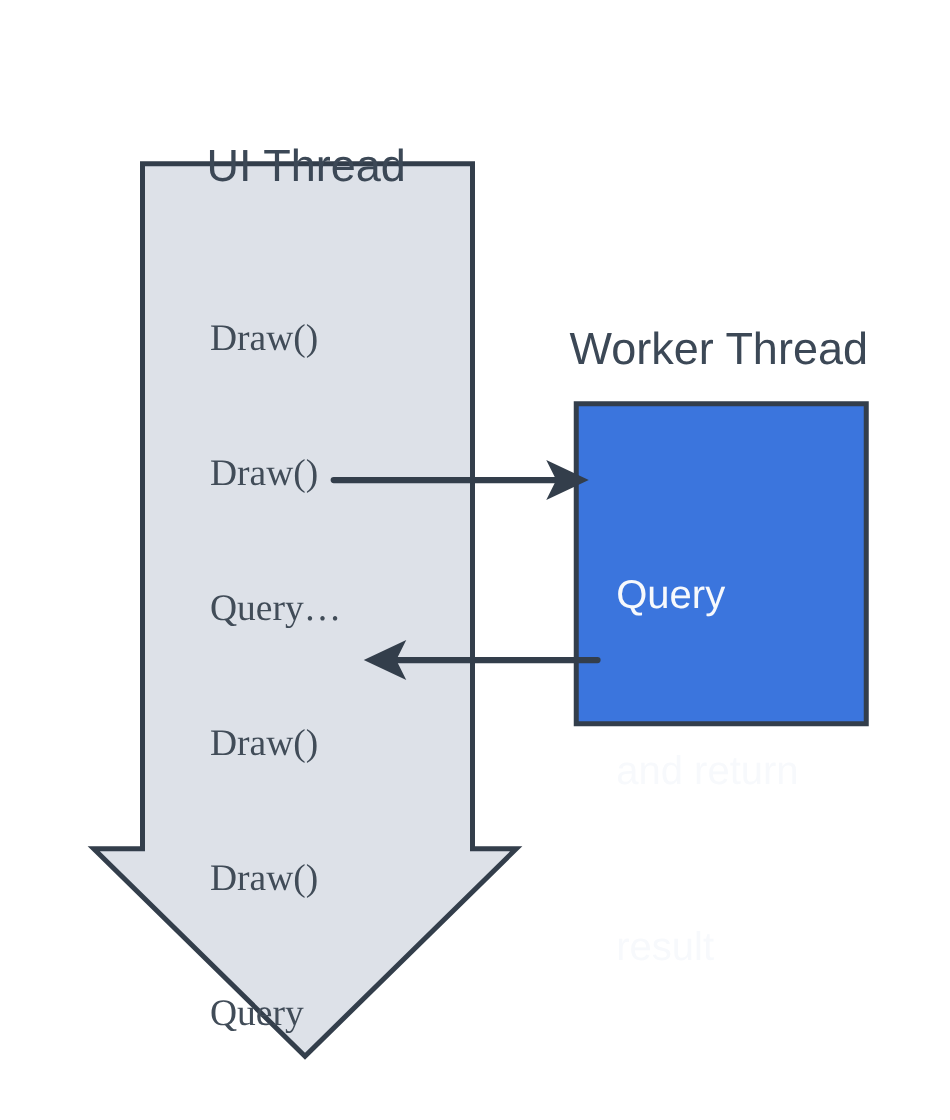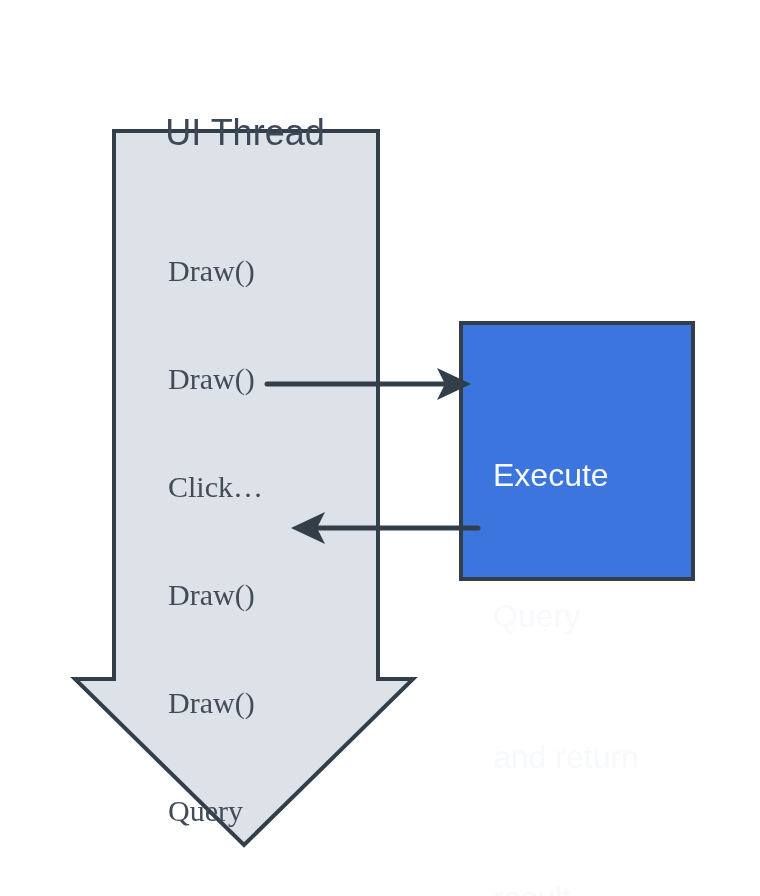"Worker Thread" div.thread-title { html: none -> <div>Worker Thread</div> }
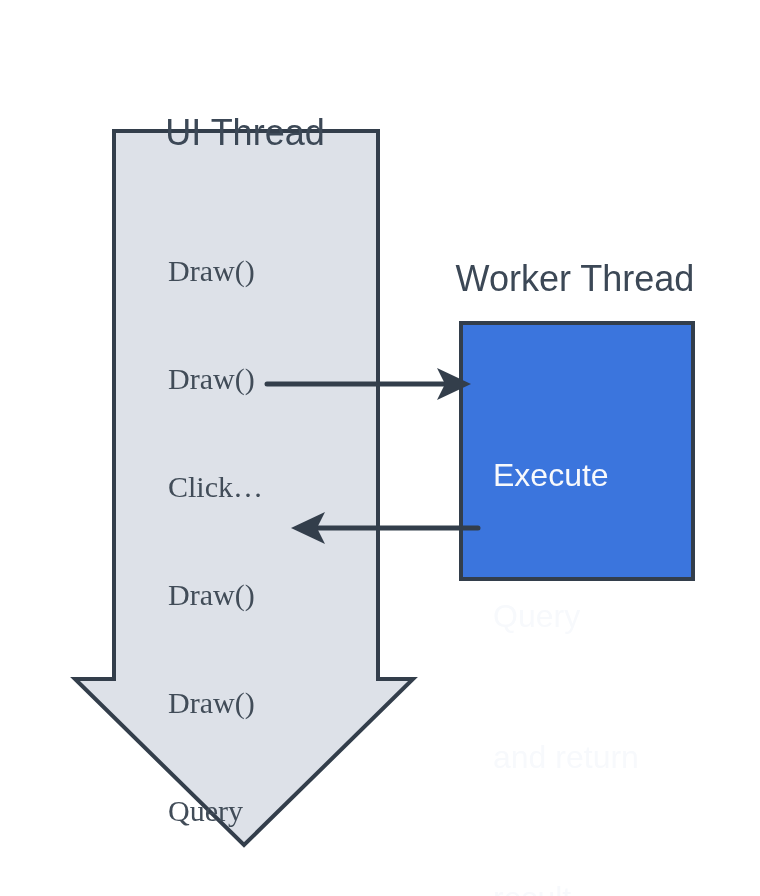"Click…" div.op-line { text: Click -> Query }
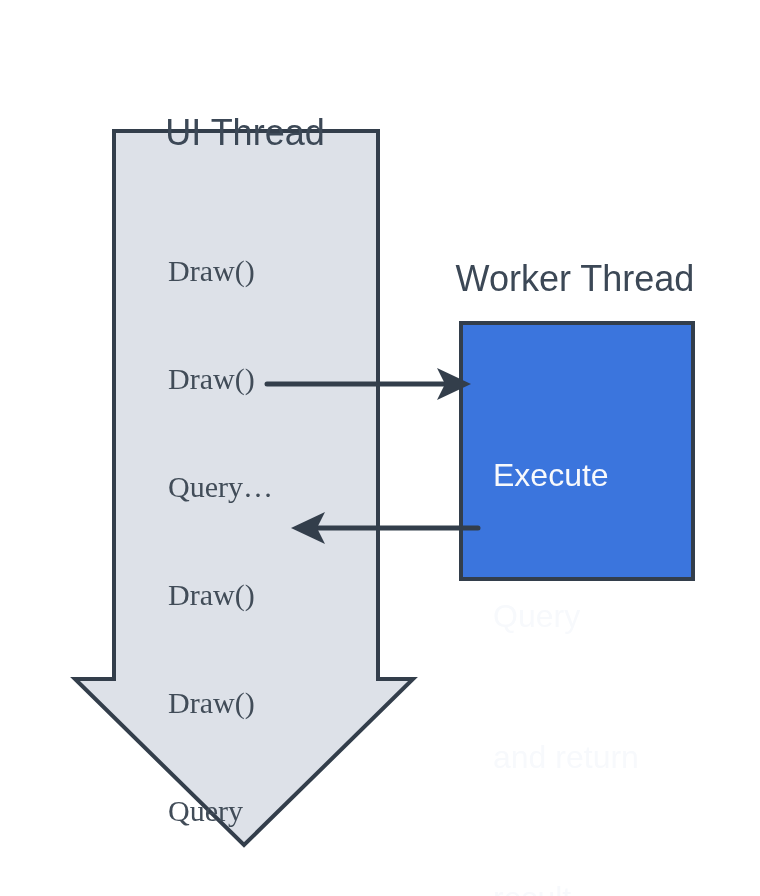"Execute" div.desc-line { html: <div>Execute</div> -> none }
